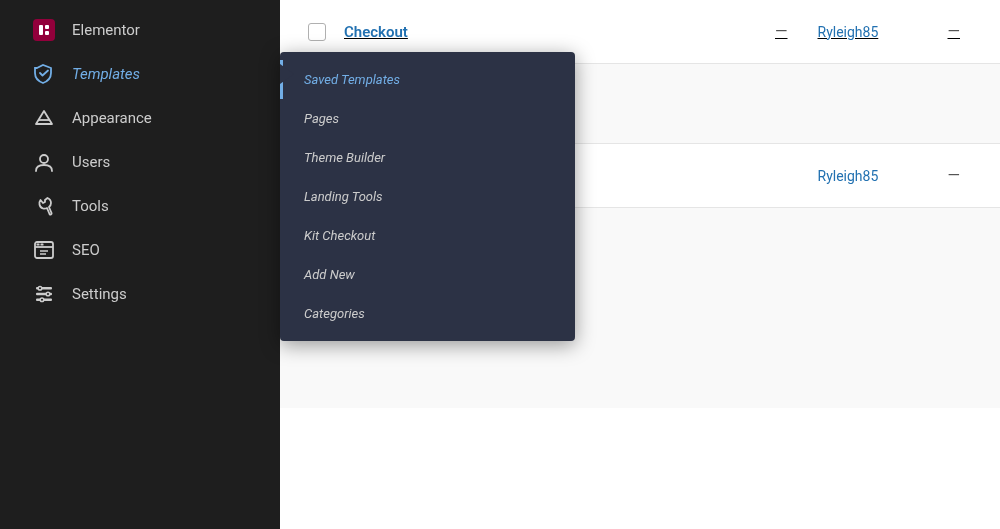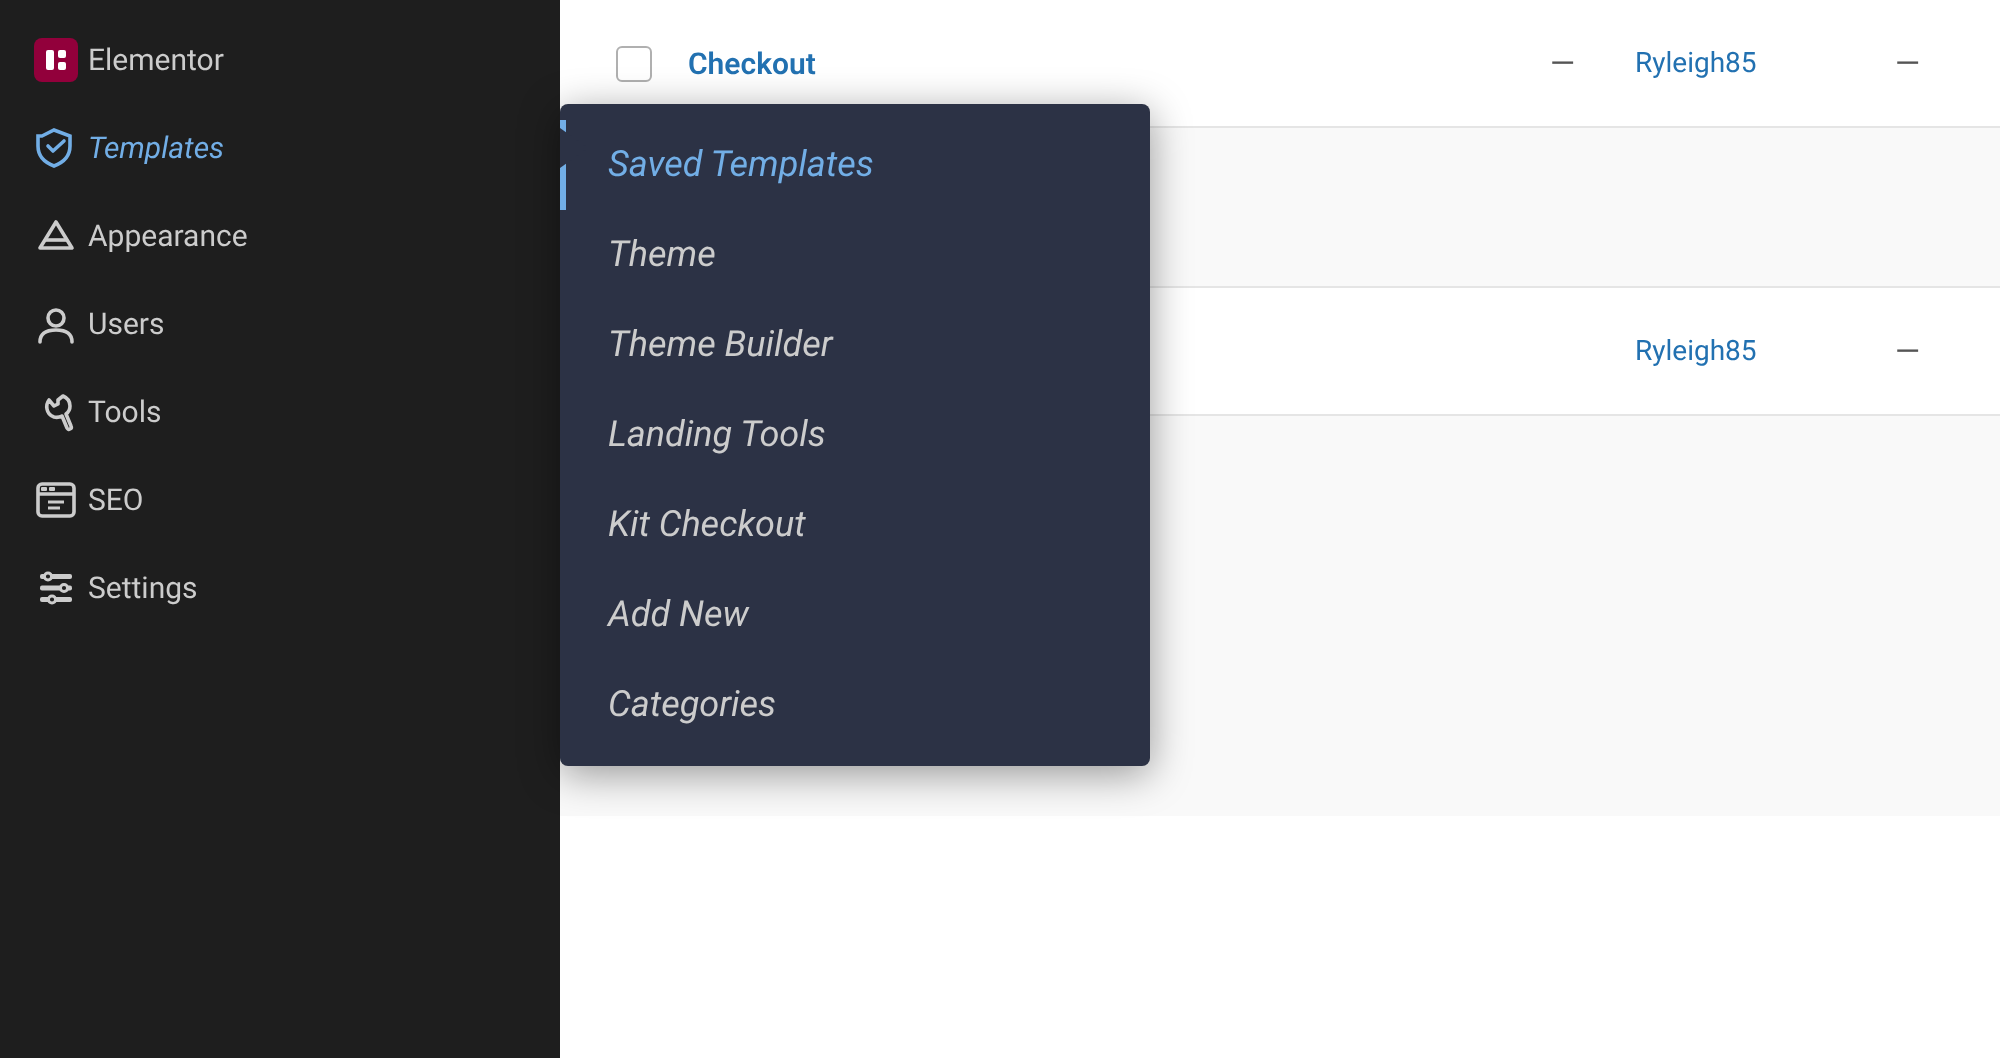"Elementor" .sidebar-item { gap: 4px -> 16px; padding: 10px 16px -> 10px 32px }
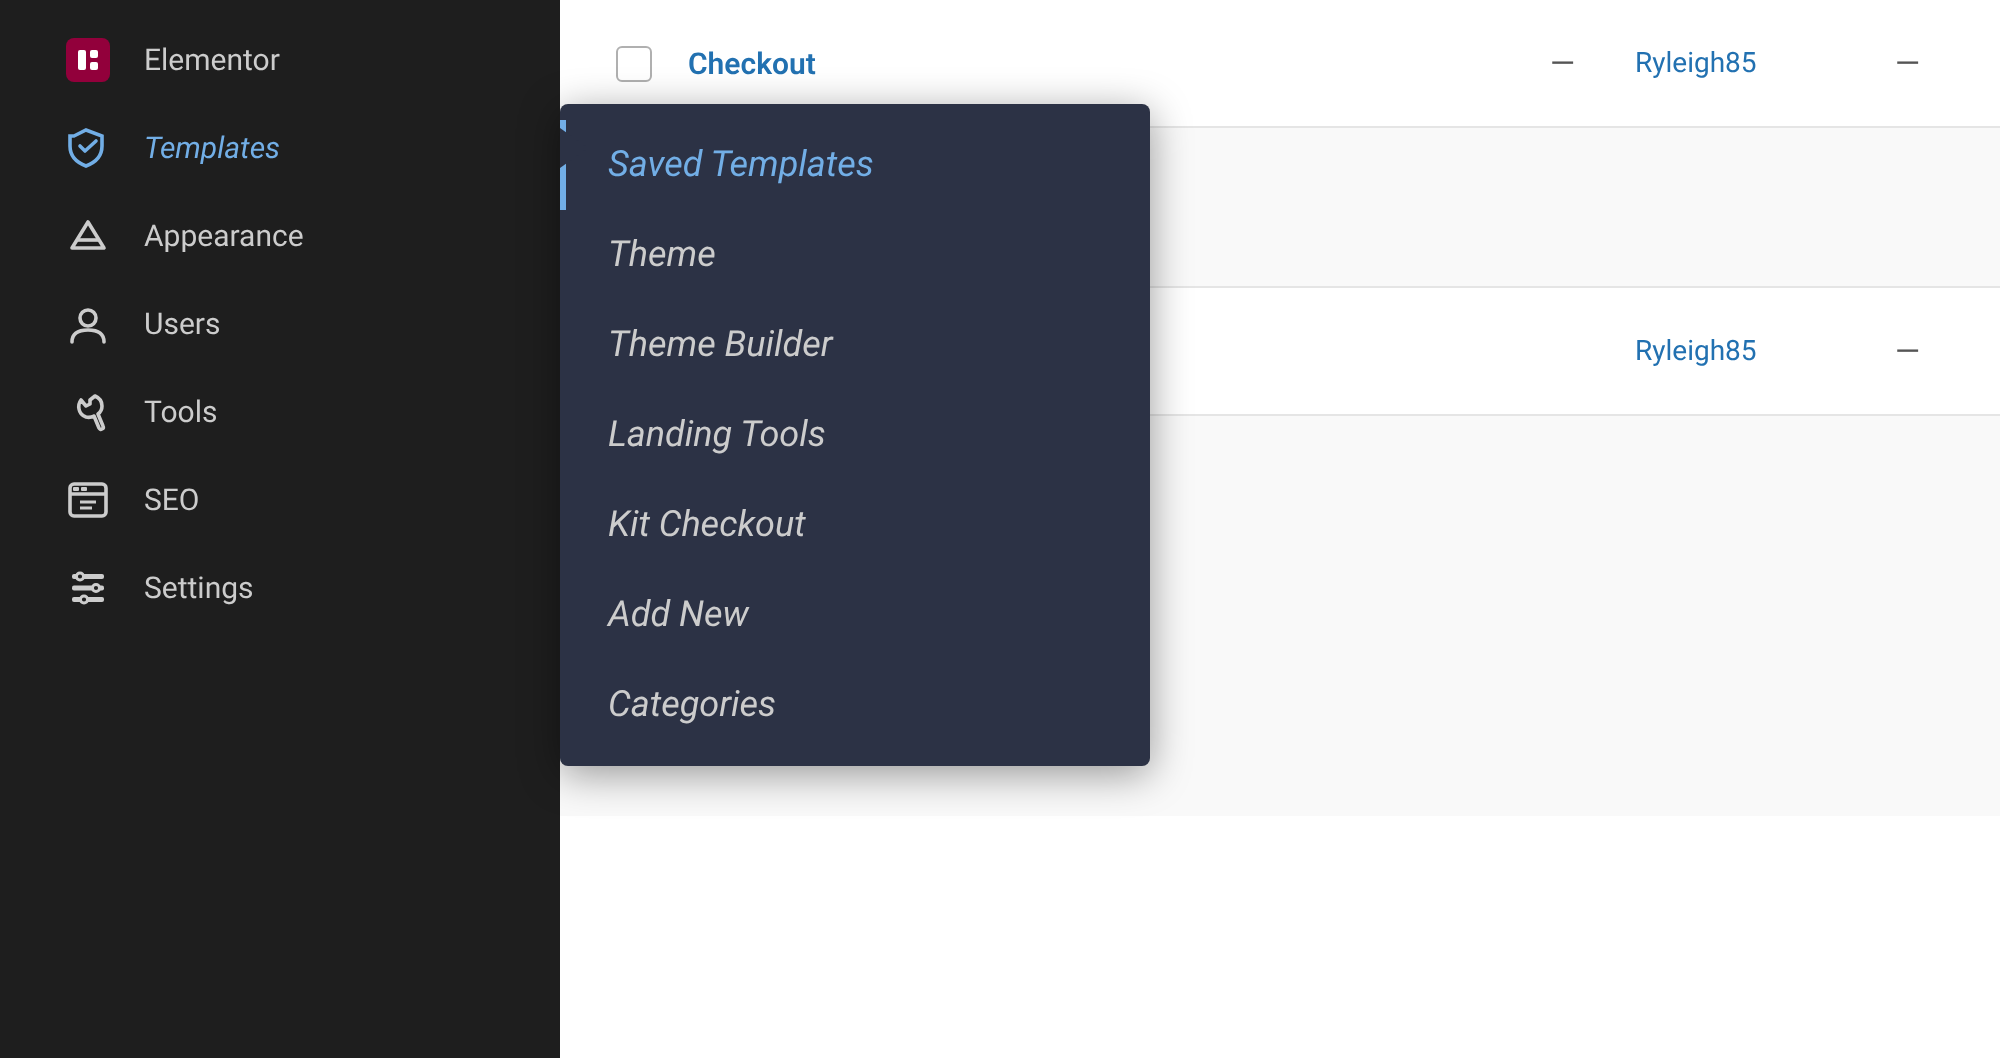"Checkout" .content-row:first-child { text-decoration: none -> underline }
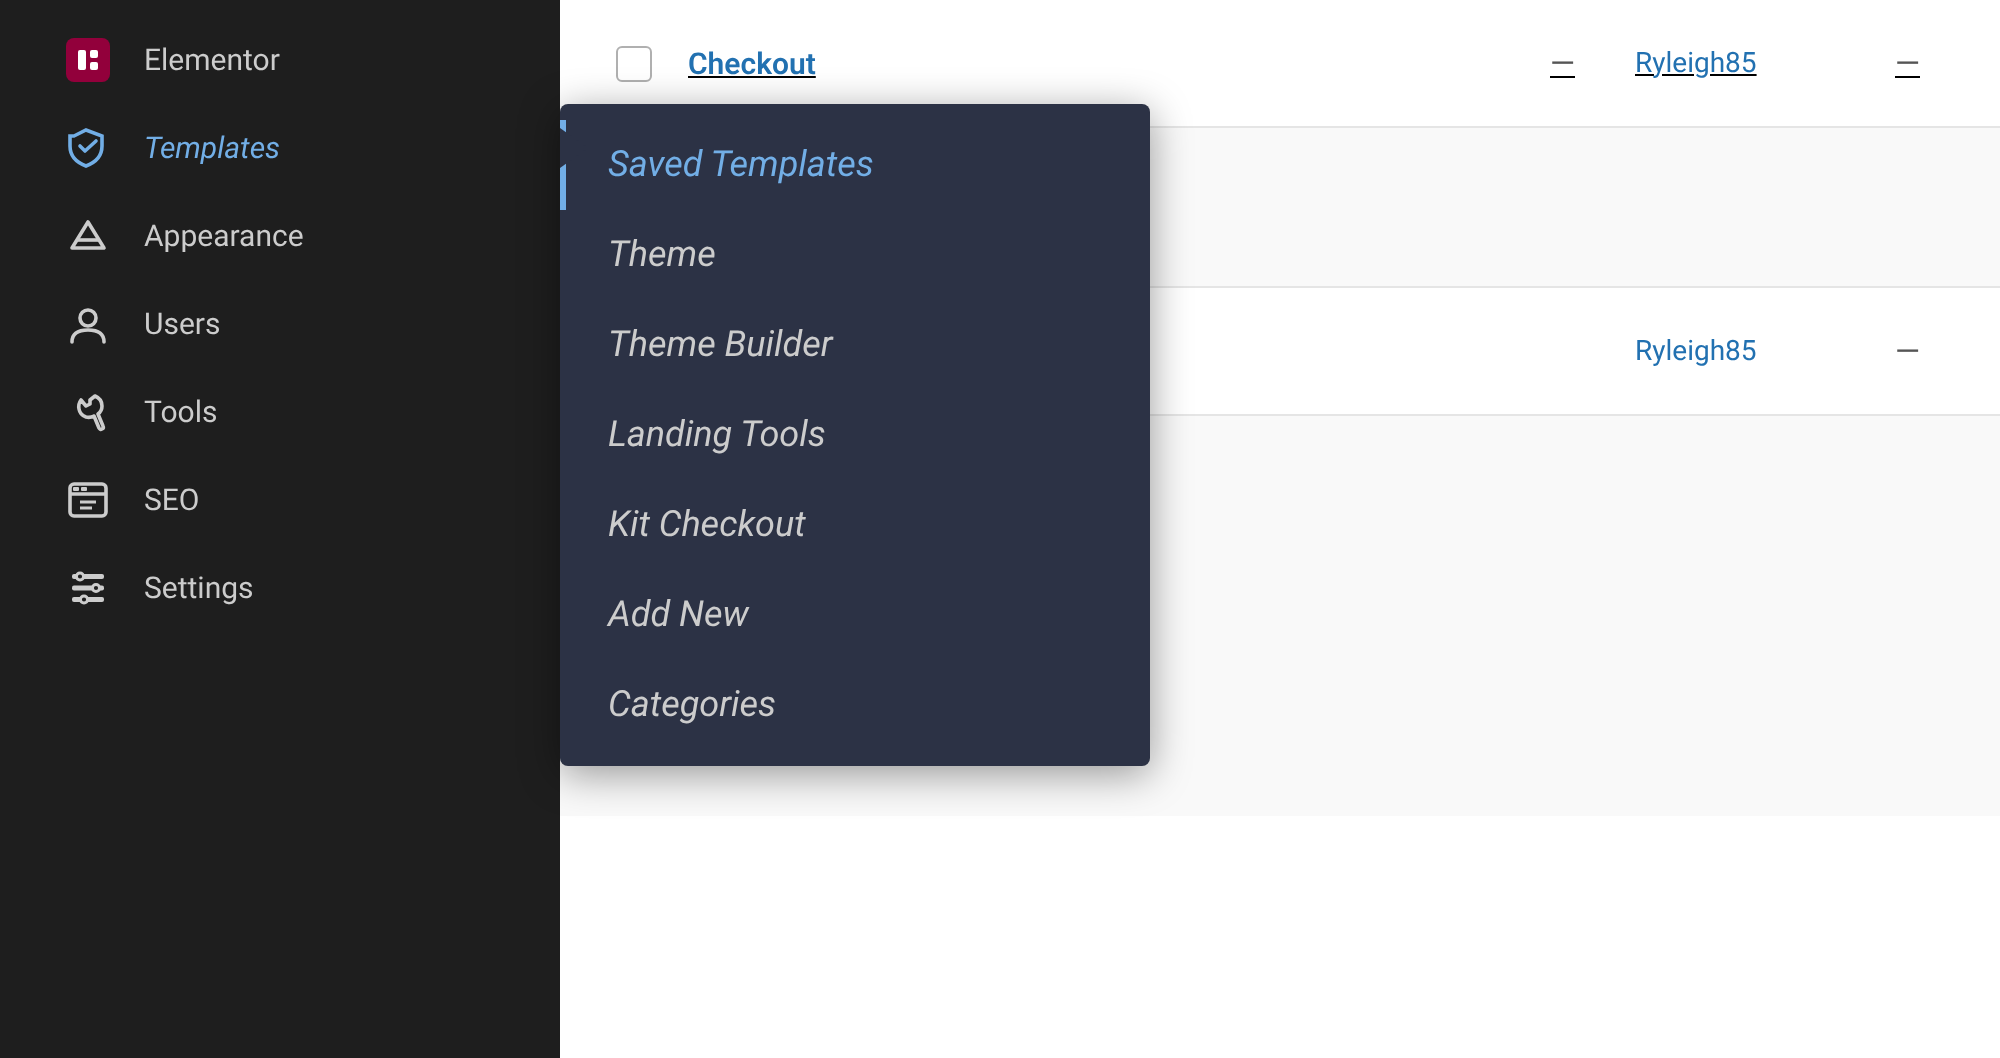"Saved Templates" .flyout-item { font-size: 18px -> 13px }
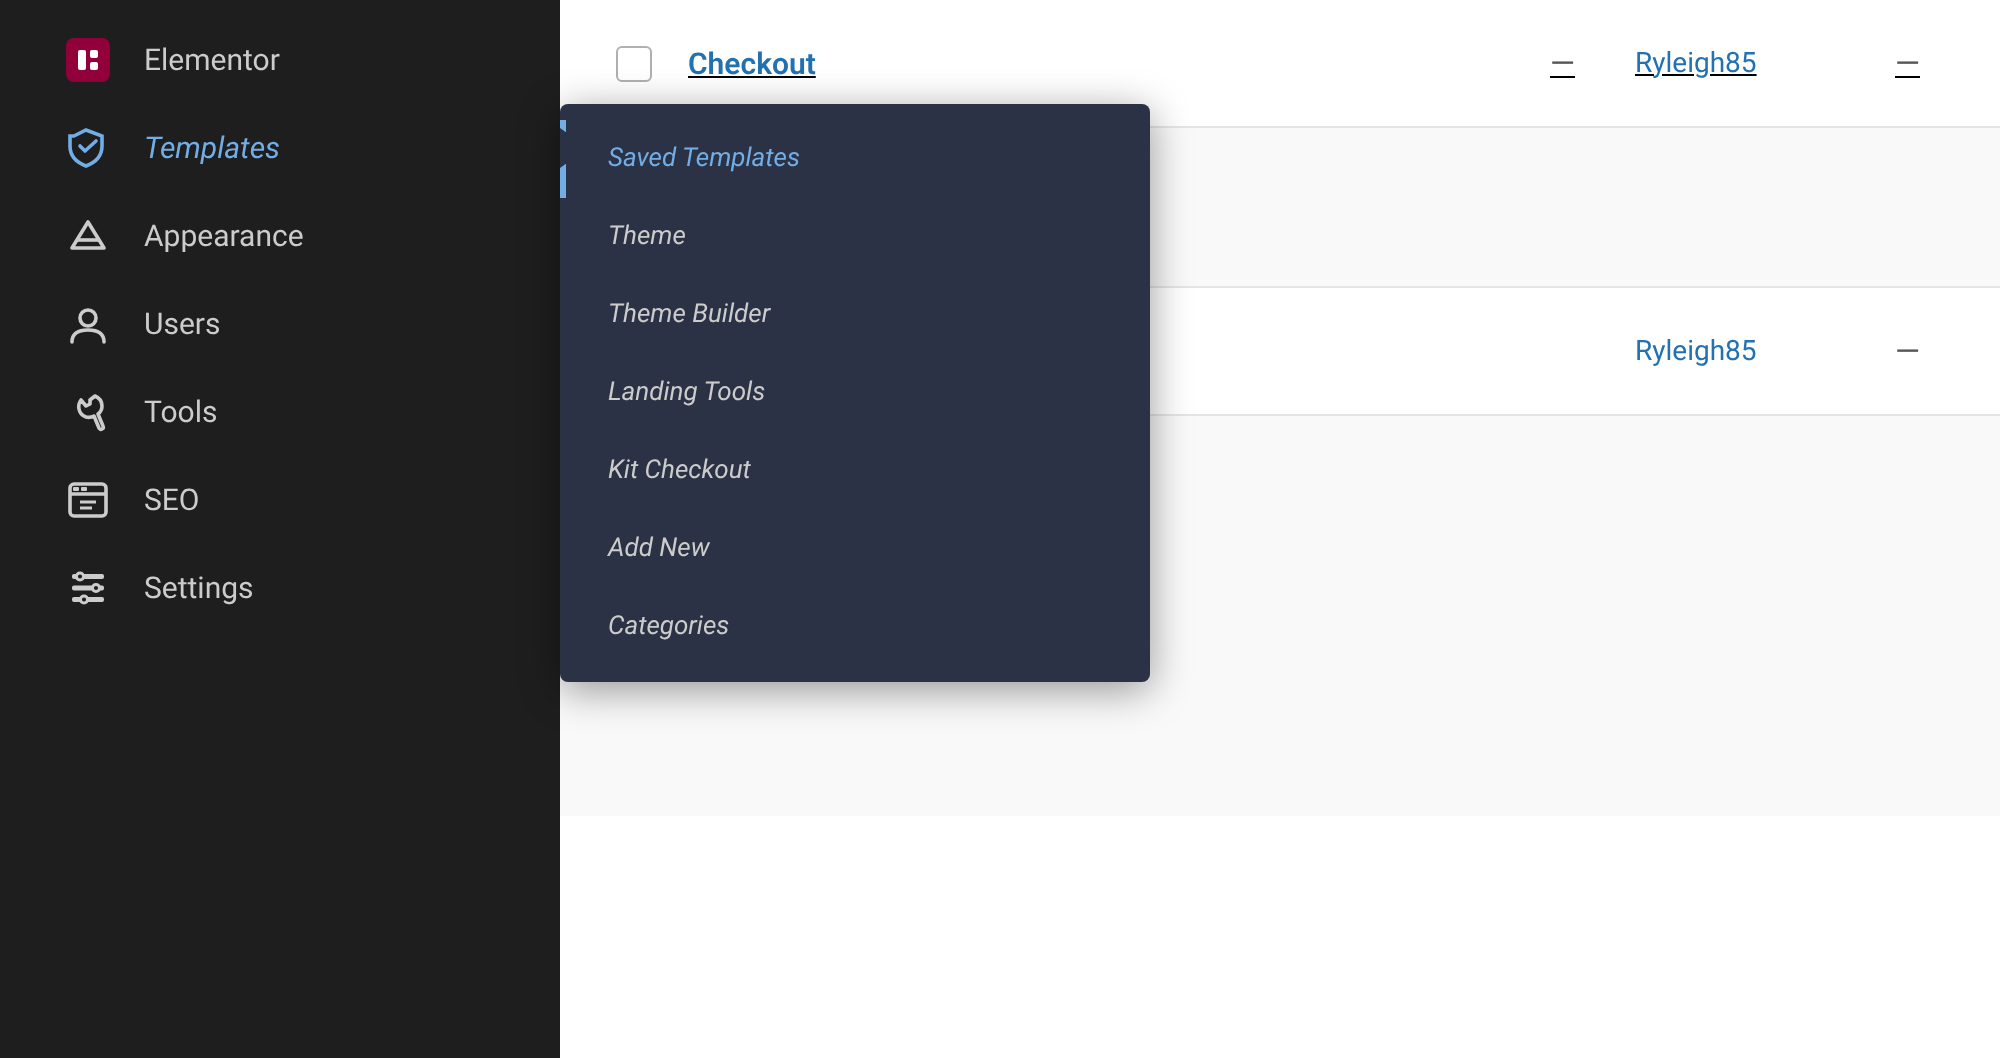"Theme" span { text: Theme -> Pages }
